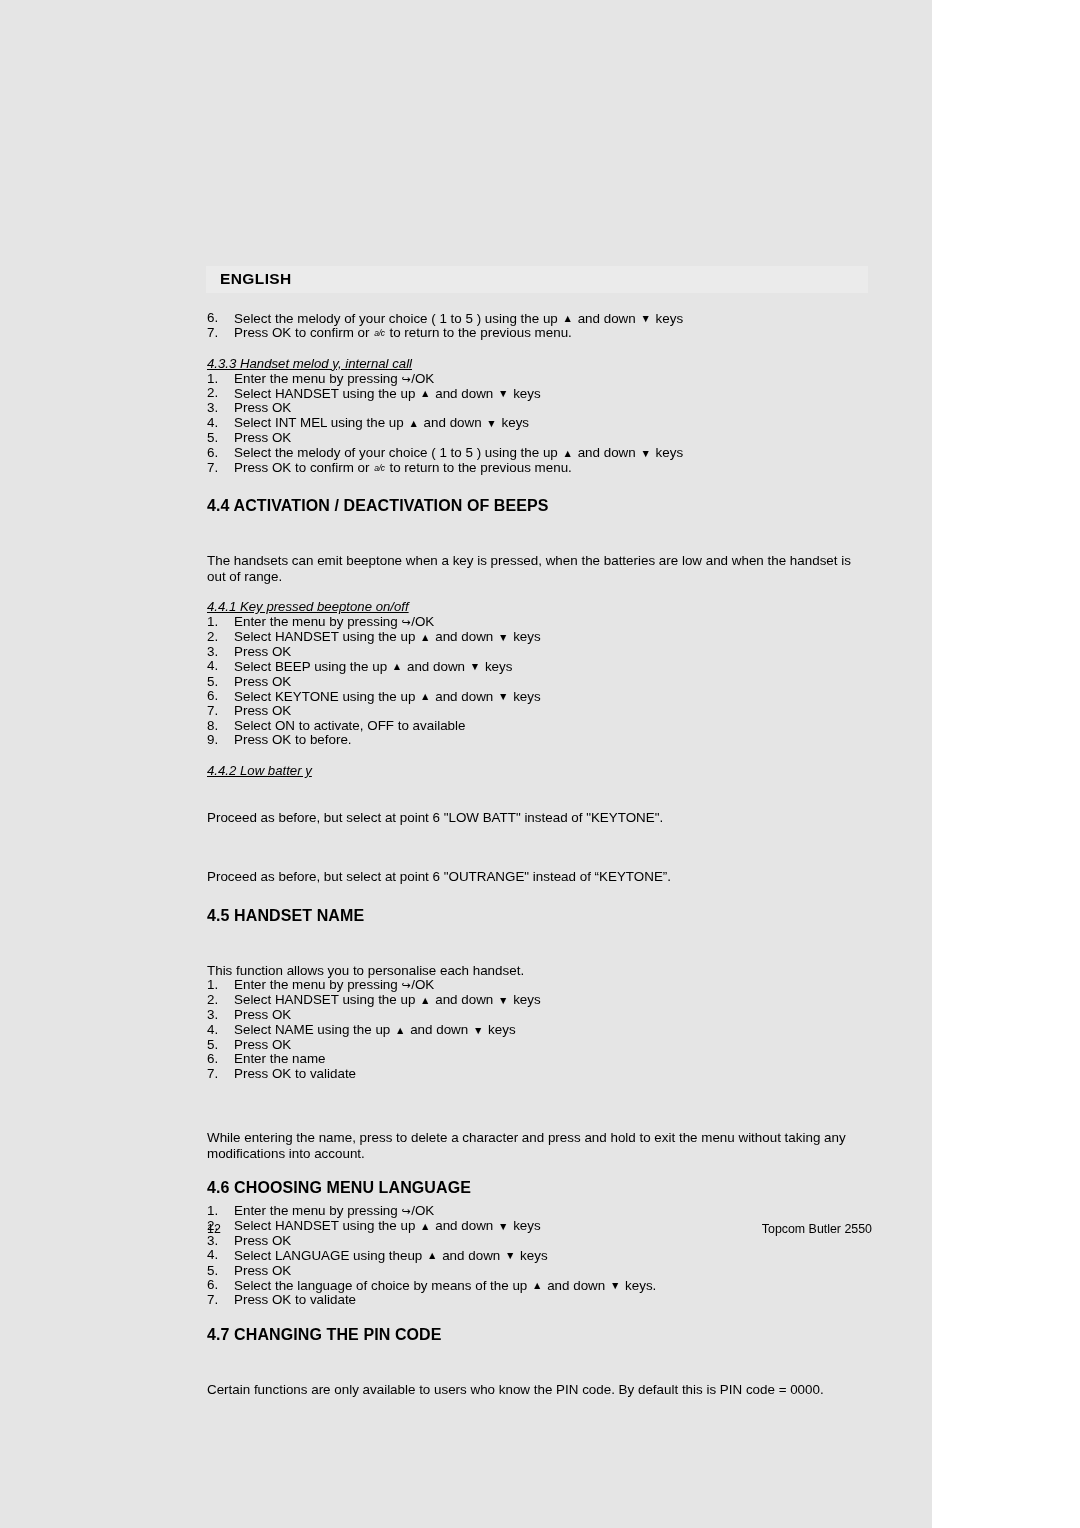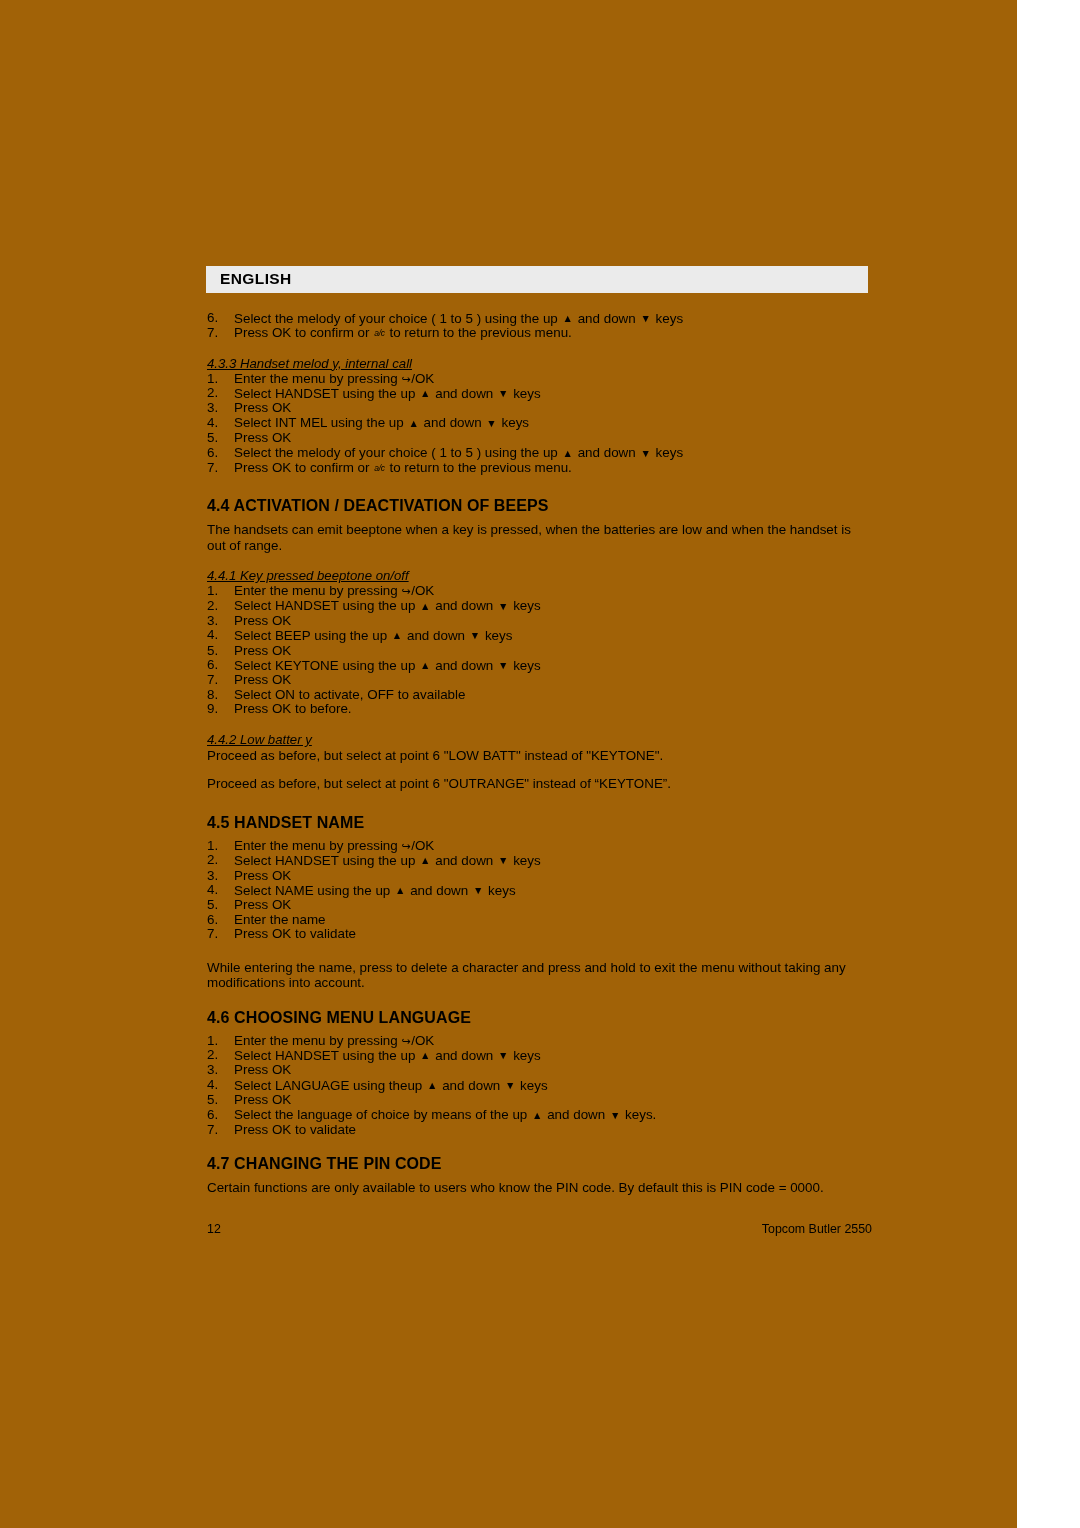"ENGLISH" .page { background: #a16207 -> #e5e5e5; width: 1017px -> 932px }
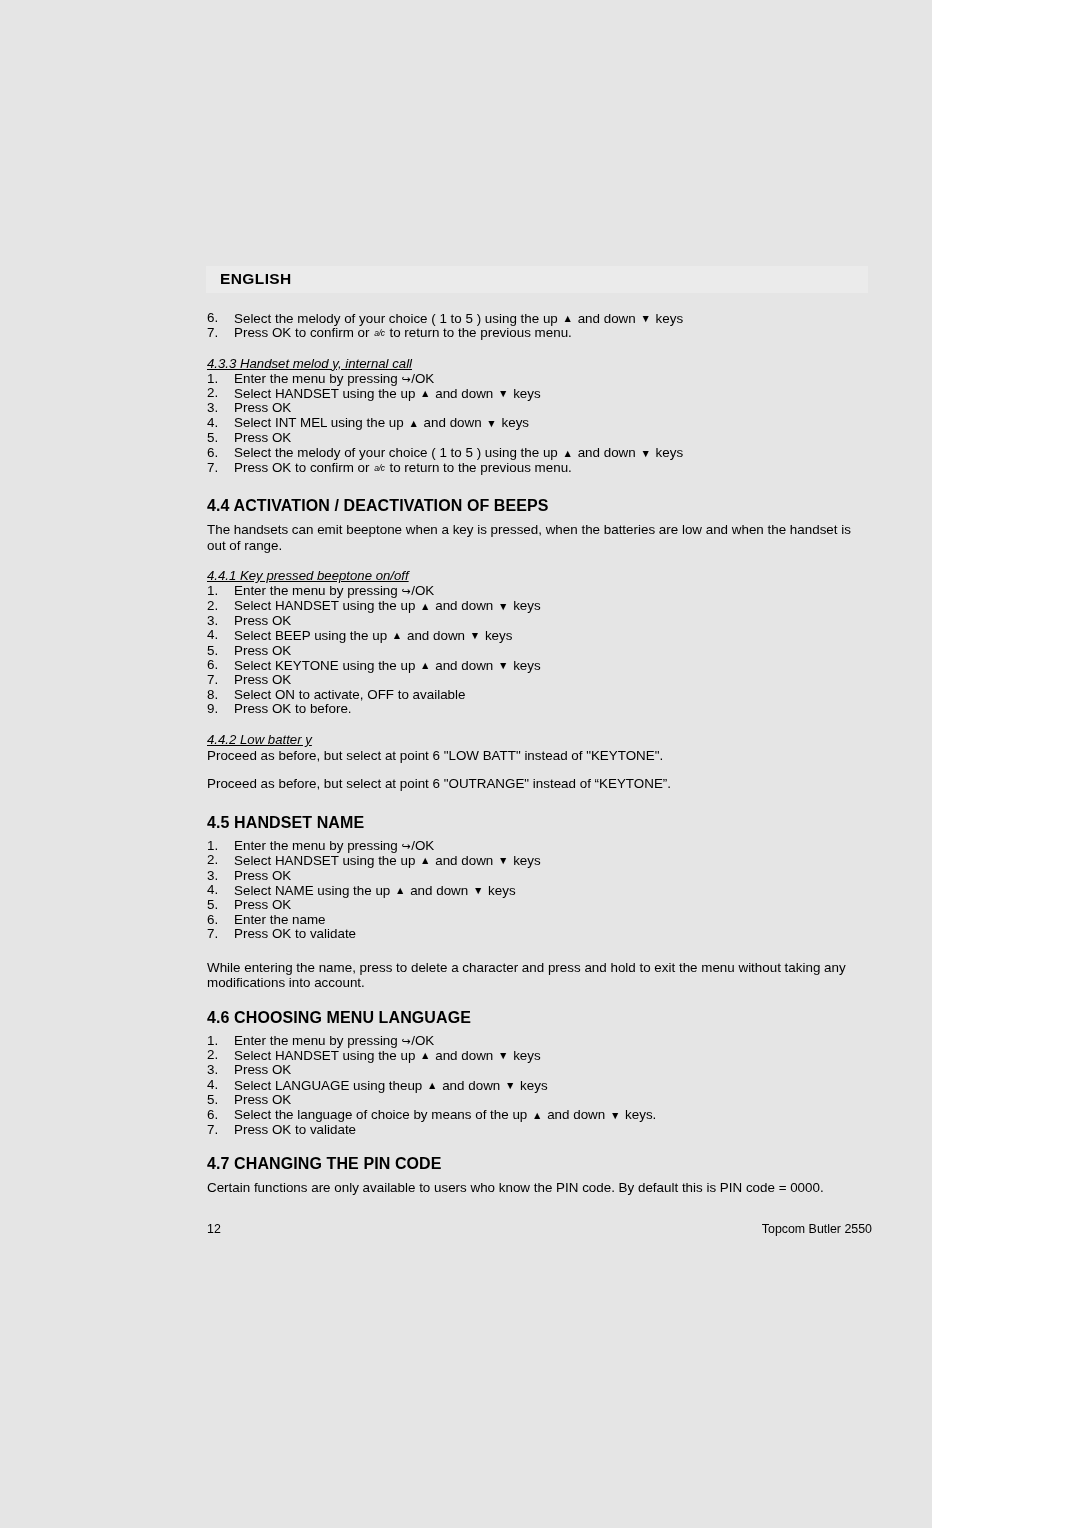"The handsets can emit beeptone" .para { margin-top: none -> 31px }
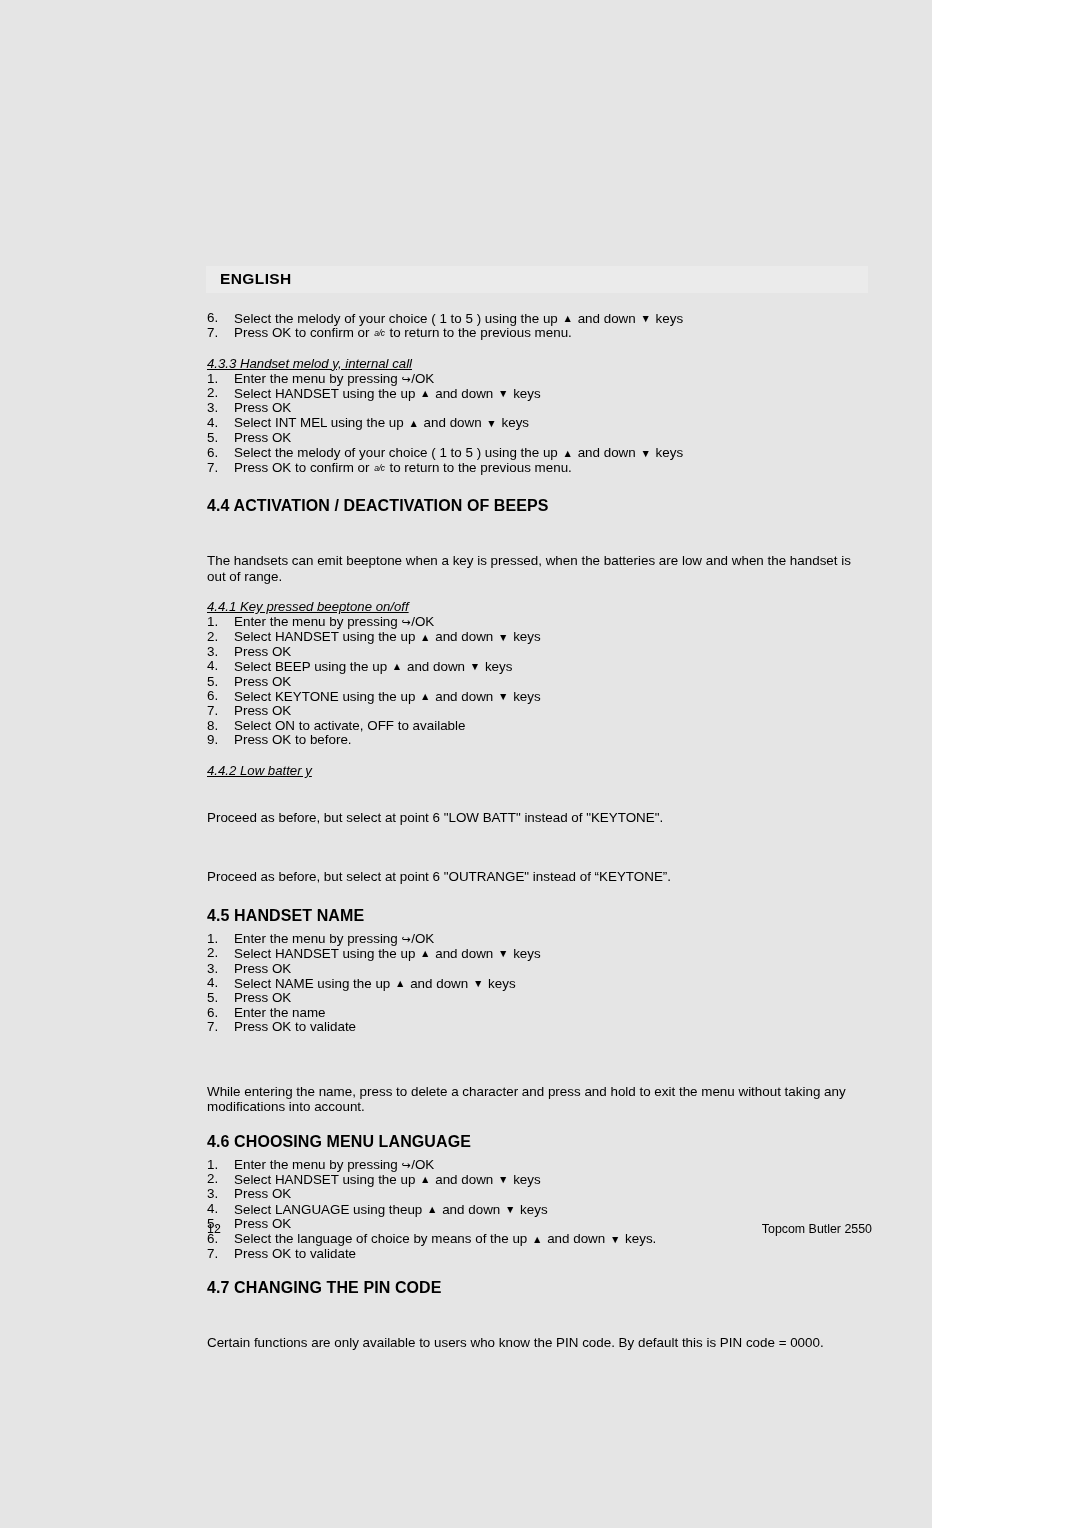"This function allows you to" div.para { html: none -> <div>This function allows you to personalise each handset.</div> }
